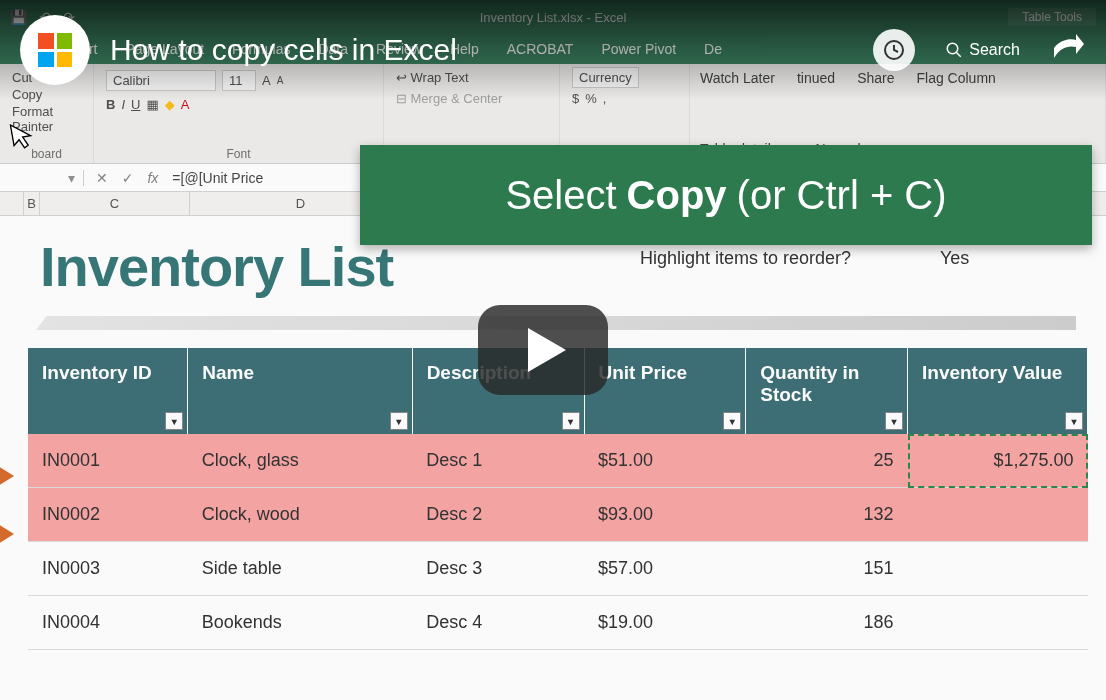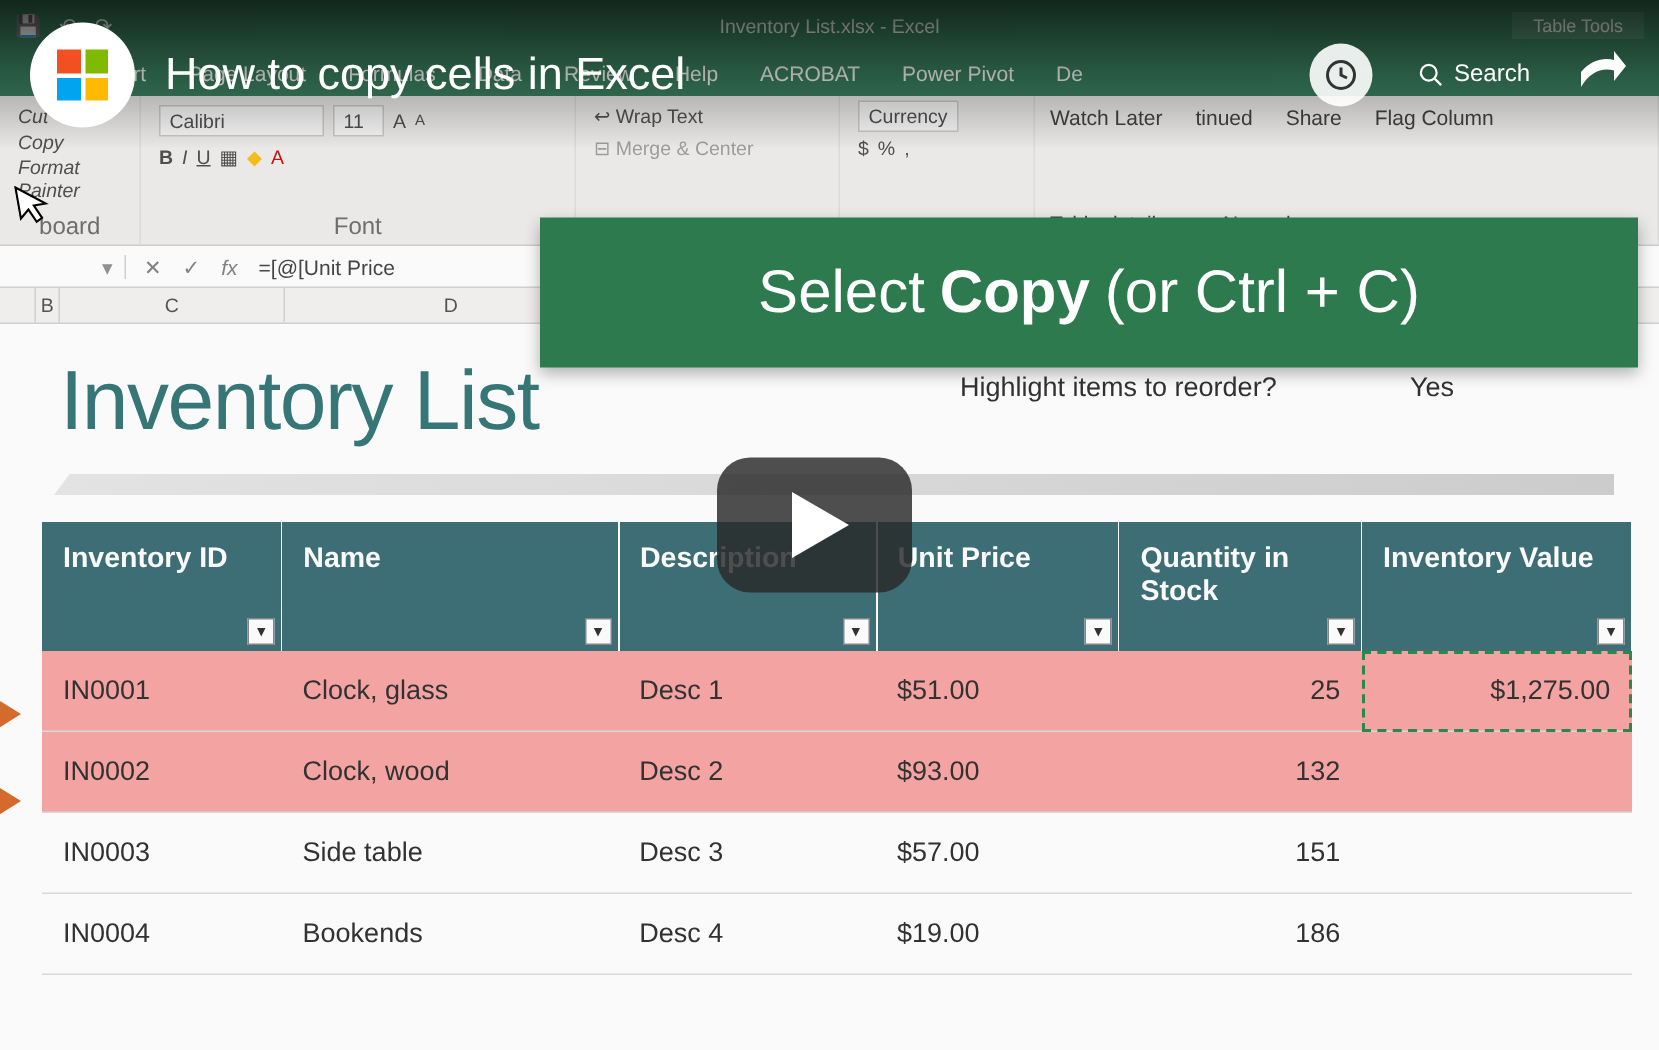"Format Painter" .clipboard-btns { font-style: italic -> none }
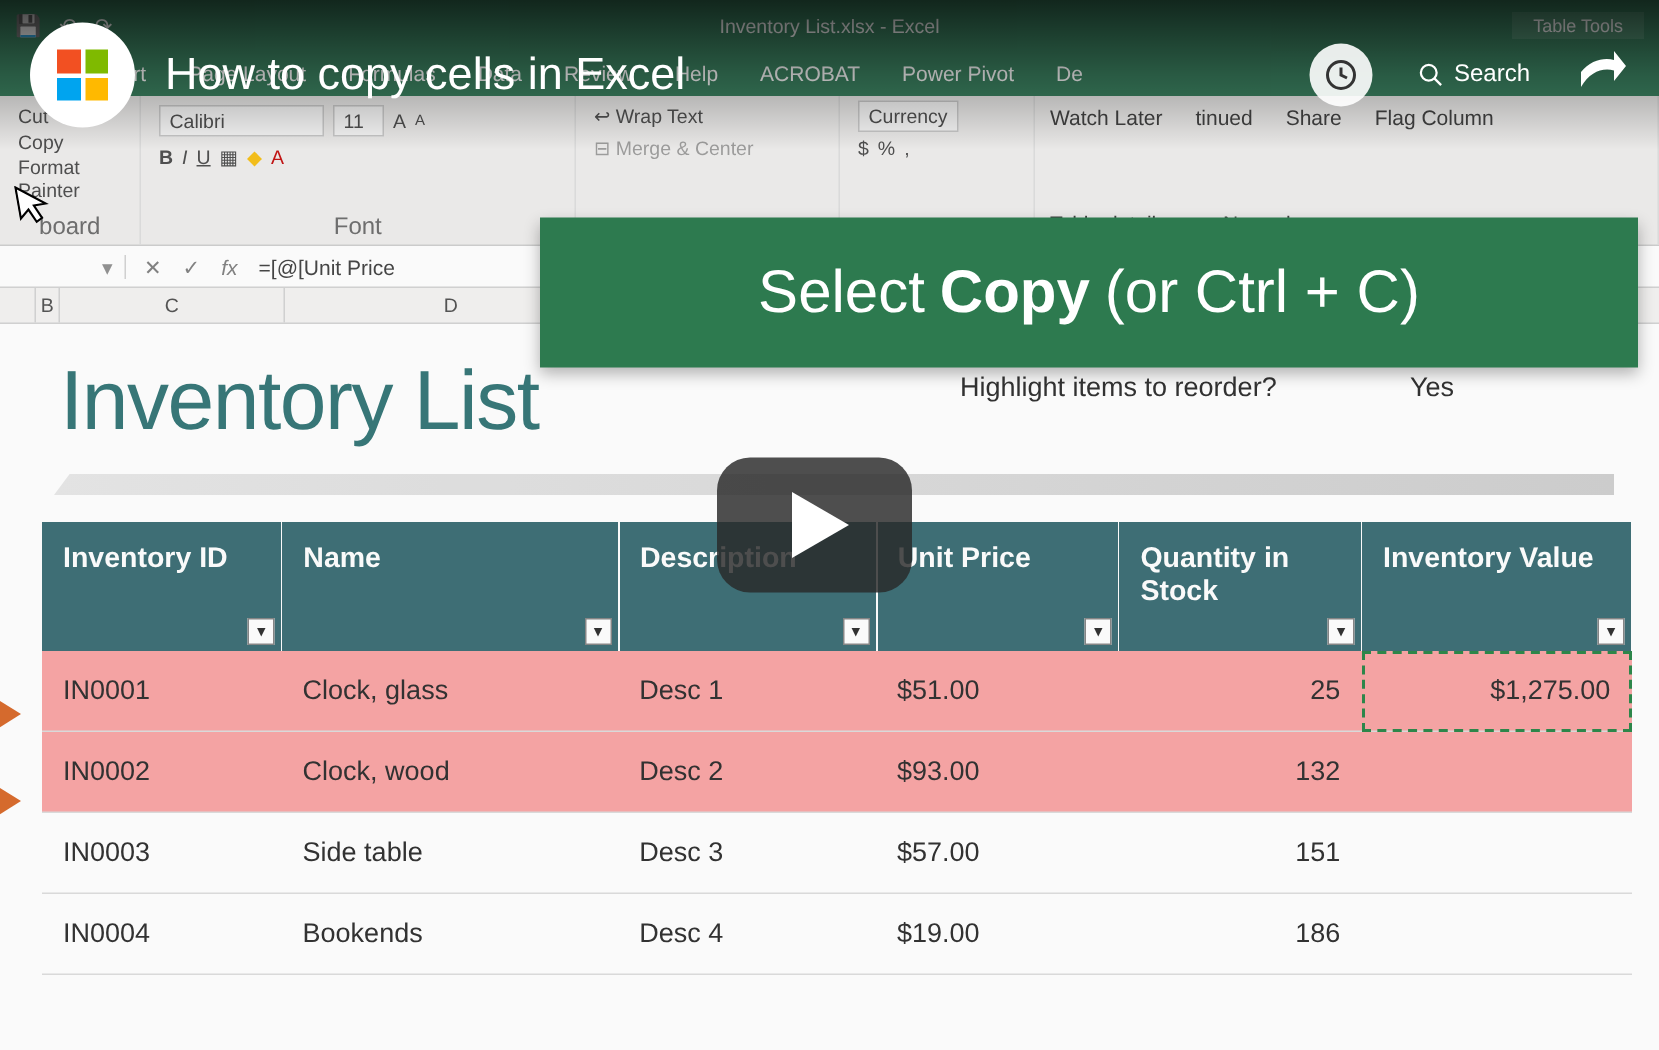"board" .ribbon-group-label { font-size: 16px -> 12px }
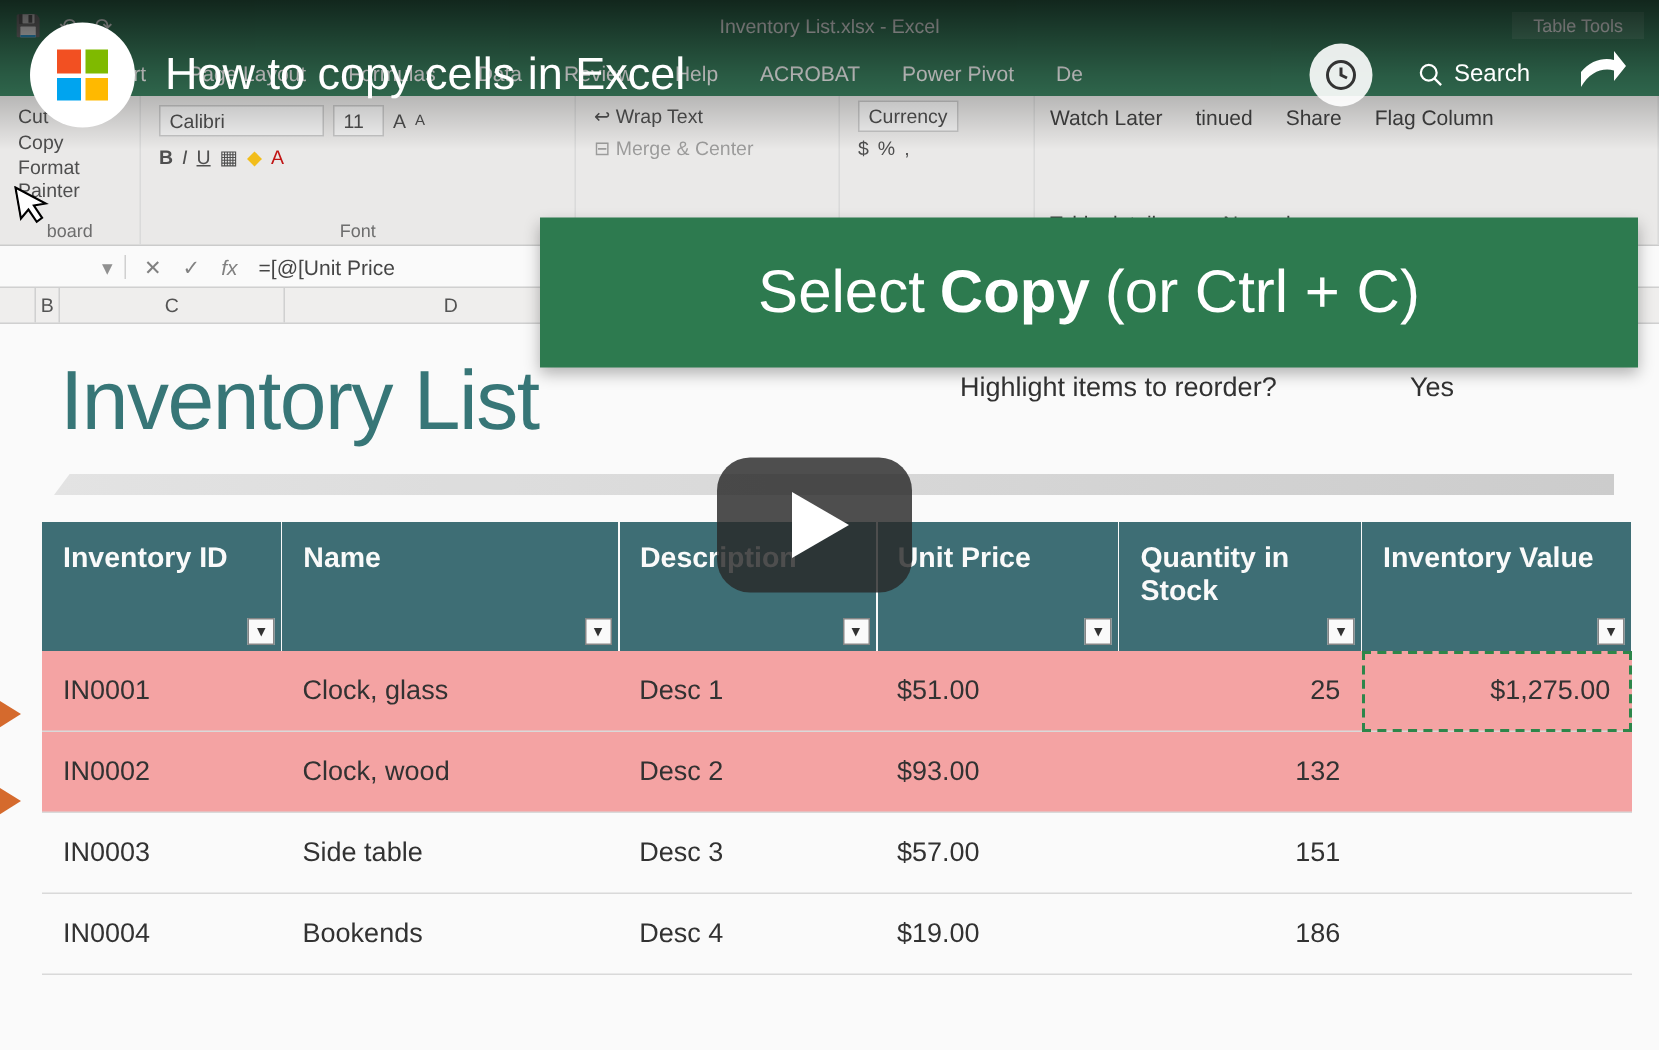"Inventory List" .inv-title { font-weight: 400 -> 700 }
